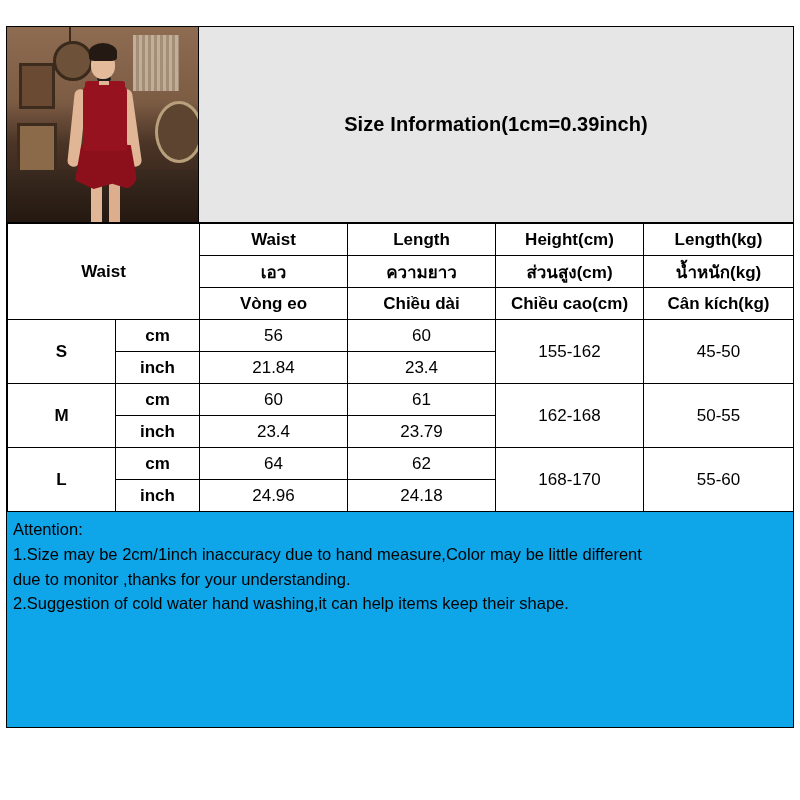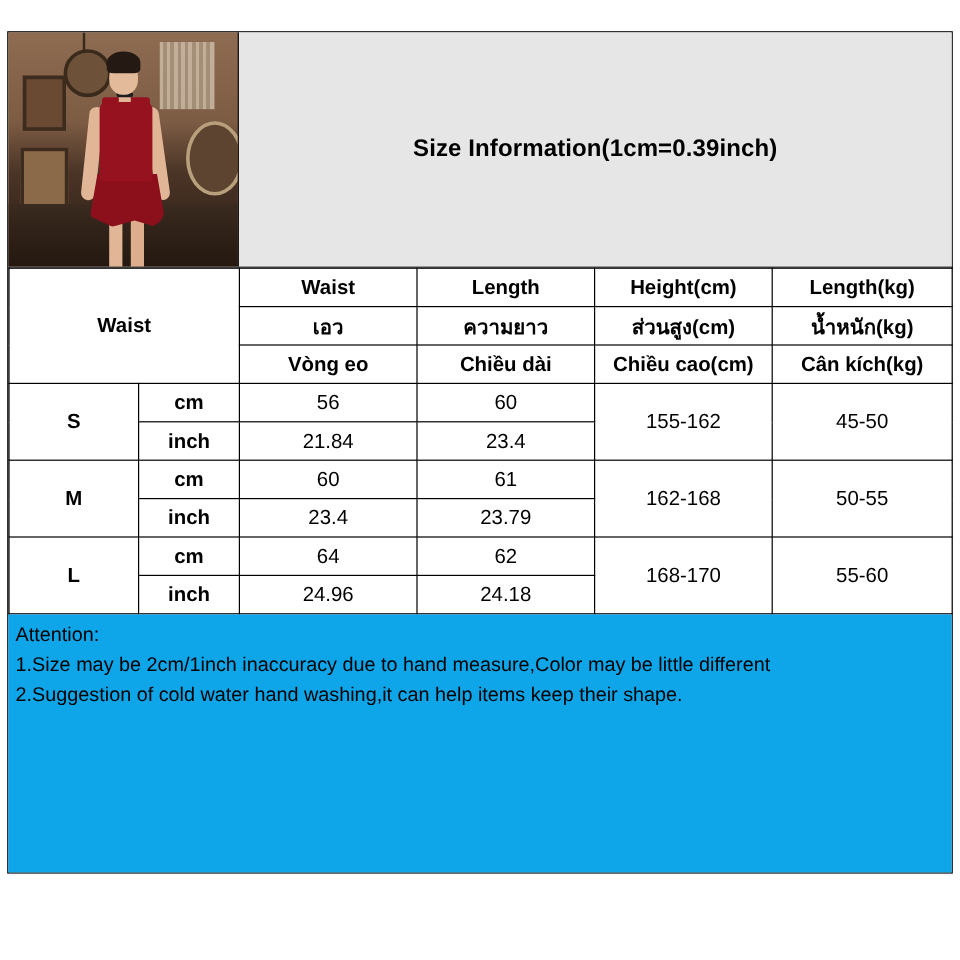"due to monitor ,thanks for" p { html: none -> <p>due to monitor ,thanks for your understanding.</p> }
